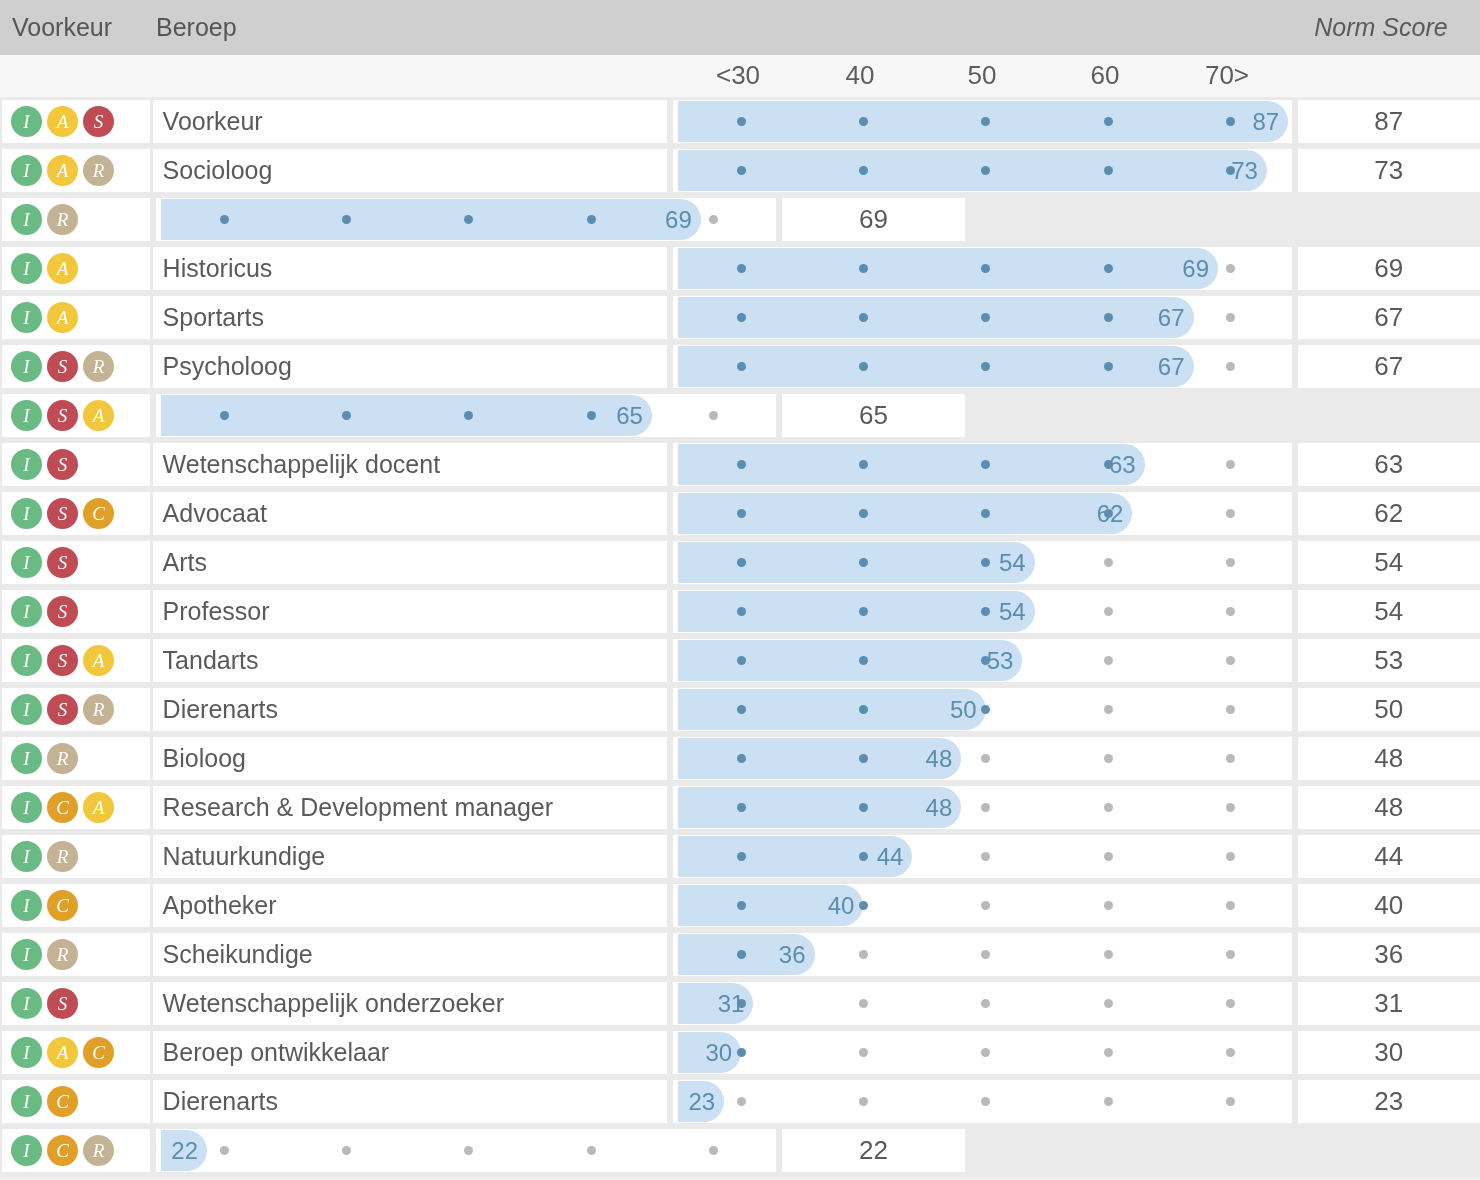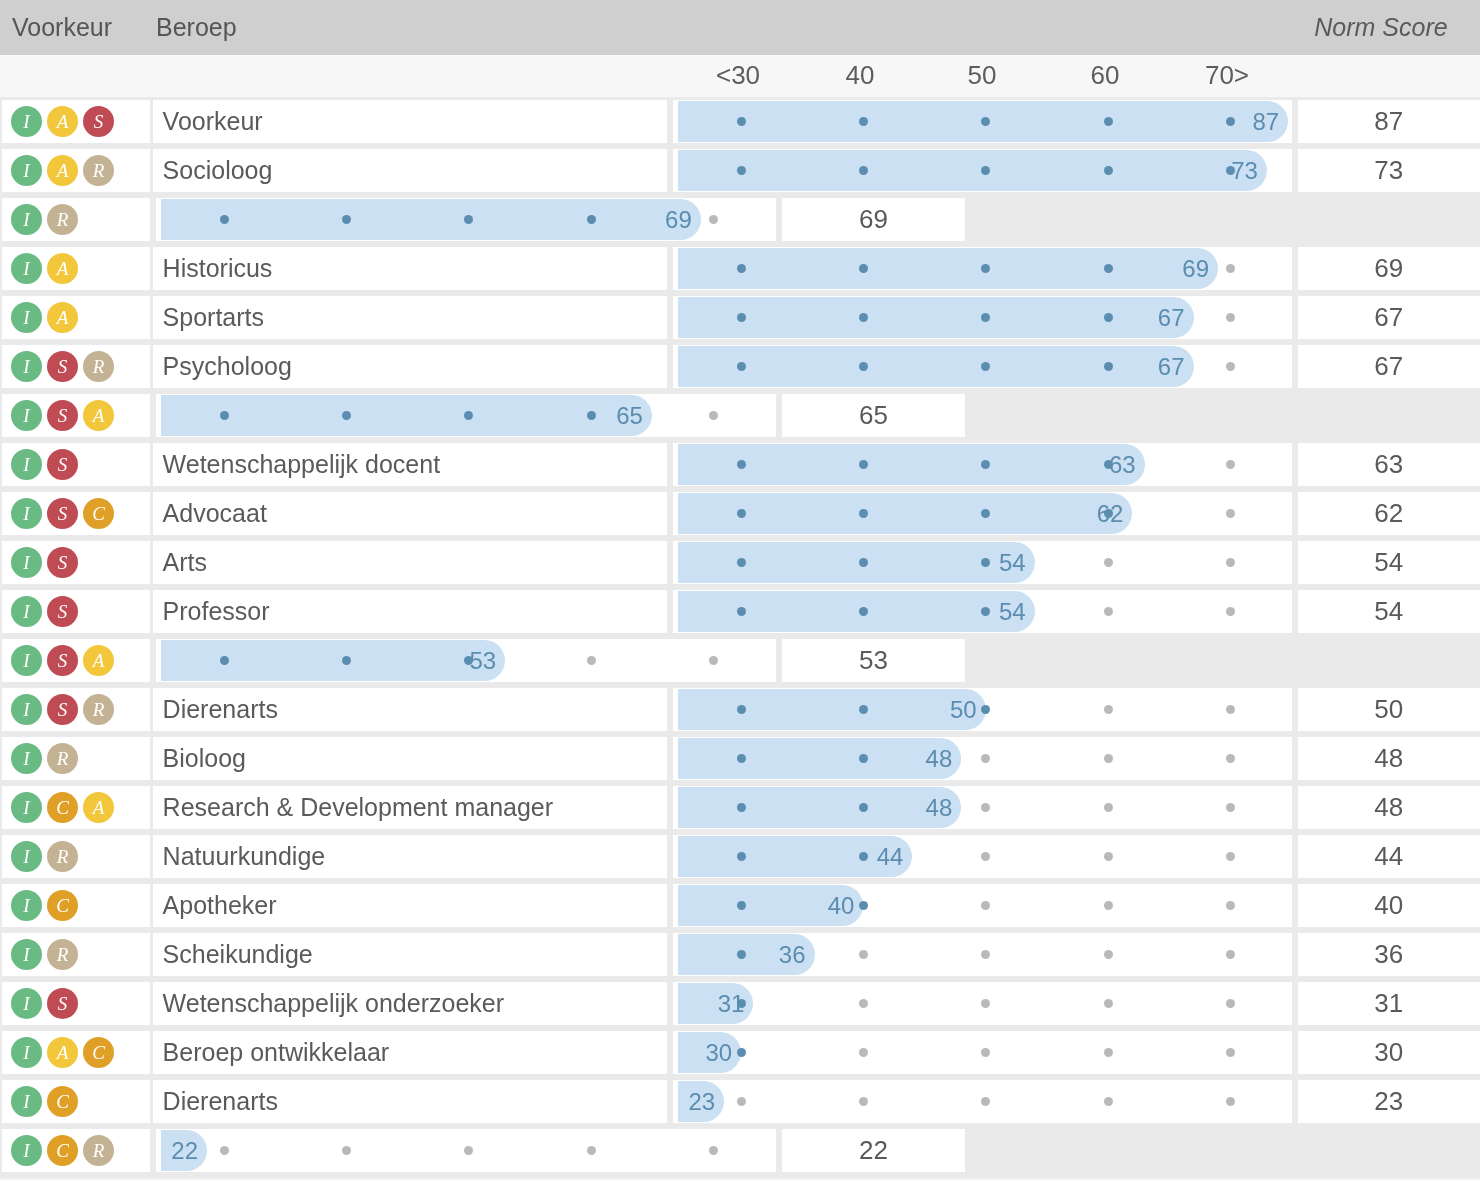"Tandarts" div.cell-job { html: none -> <div>Tandarts</div> }
